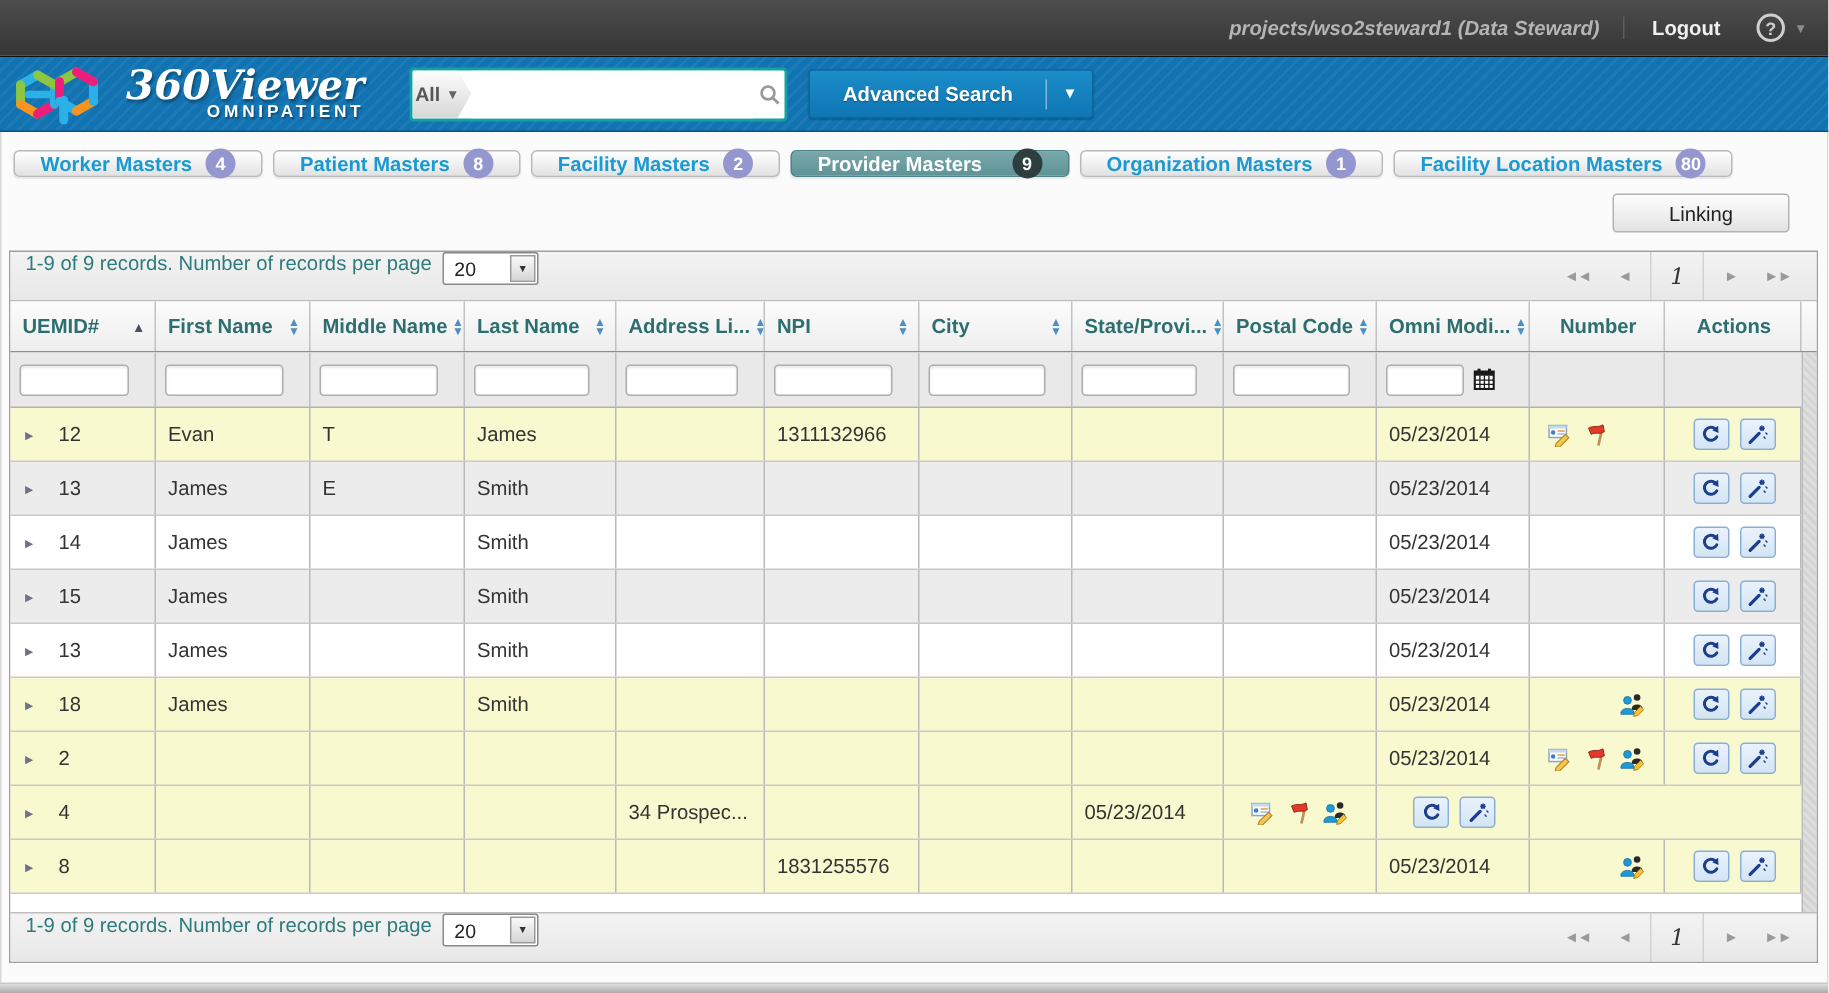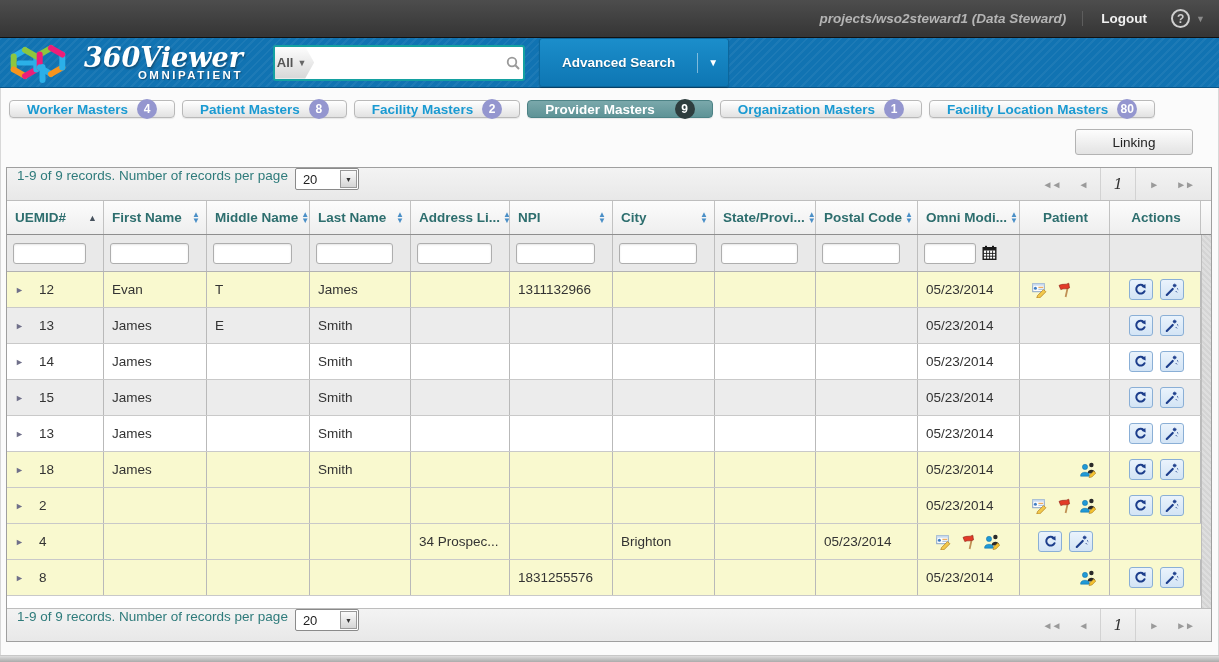"Advanced Search" .adv-btn { height: 49px -> 33px }
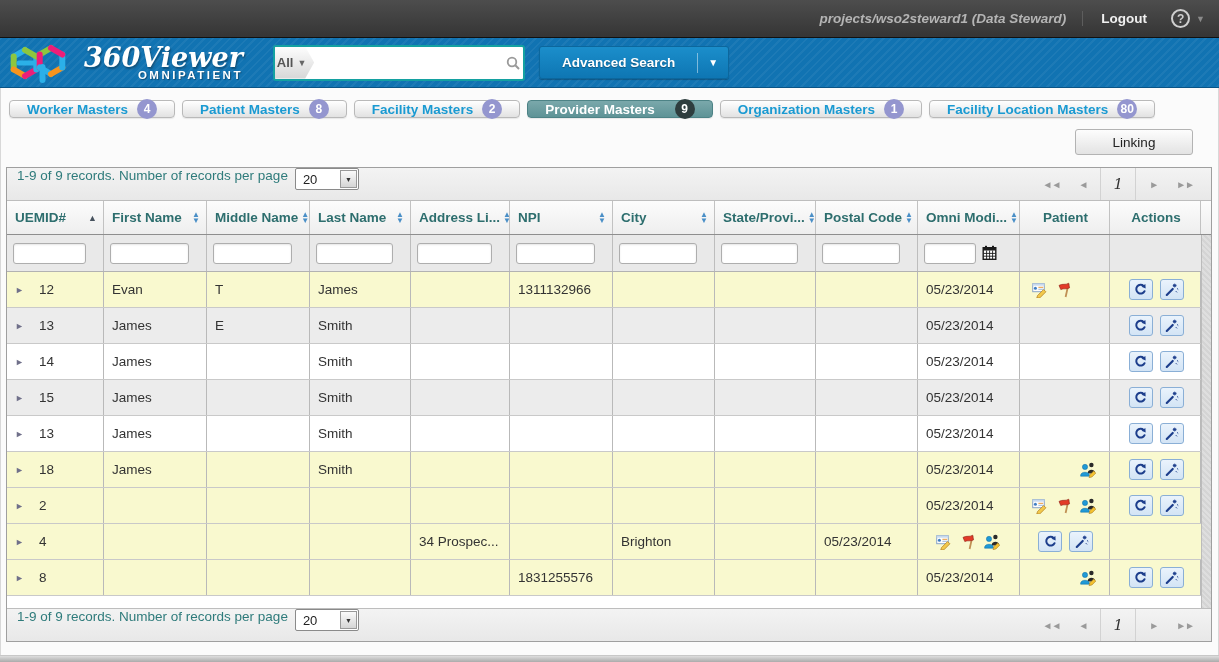"Patient" span { text: Patient -> Number }
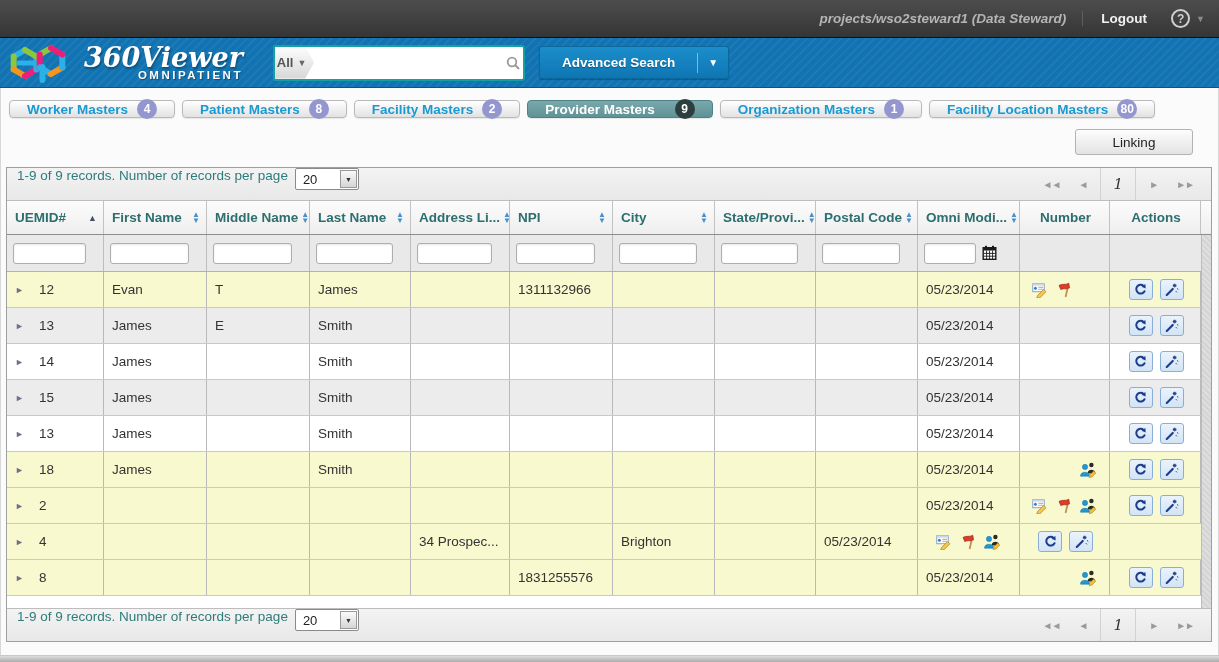"Brighton" div.td { html: <div>Brighton</div> -> none }
